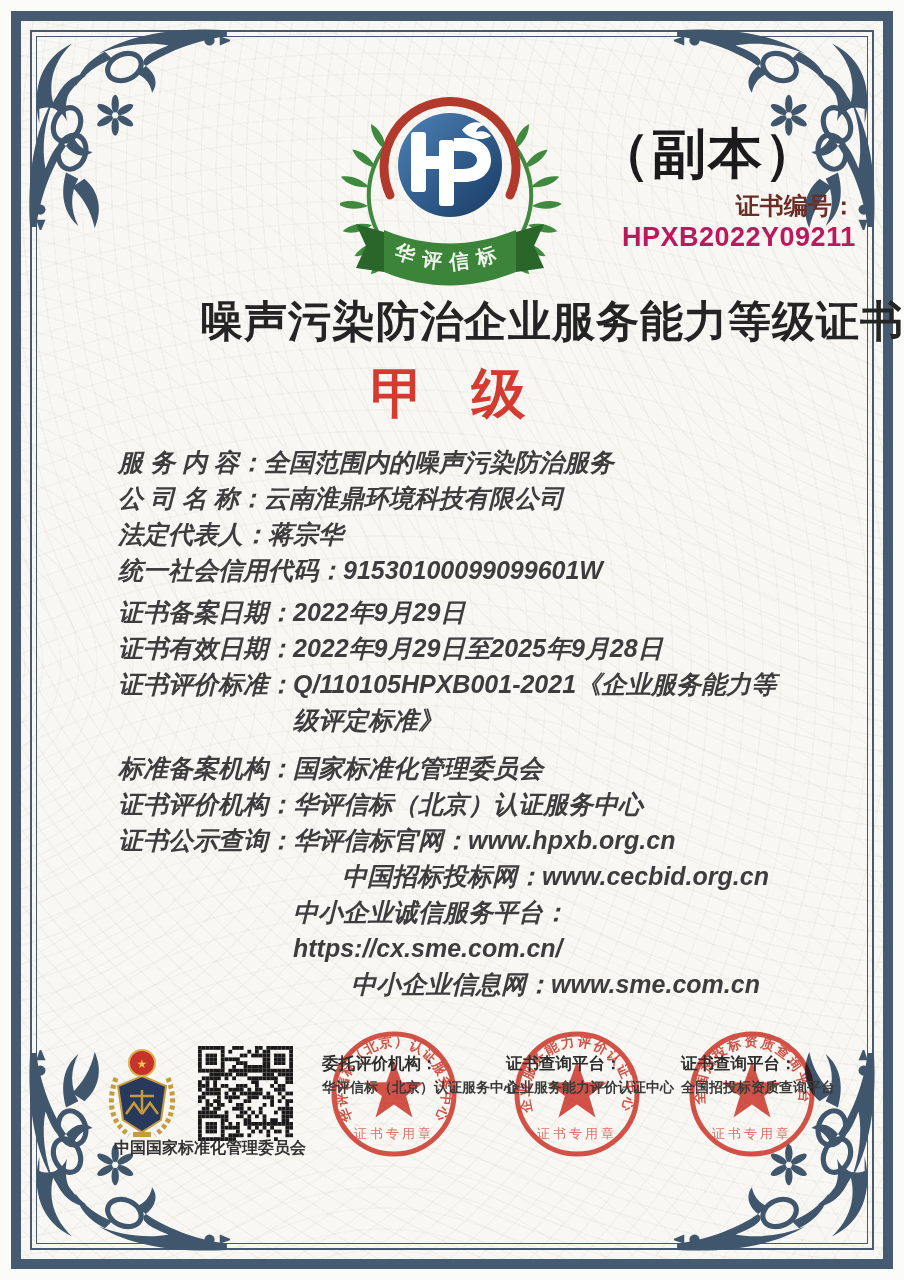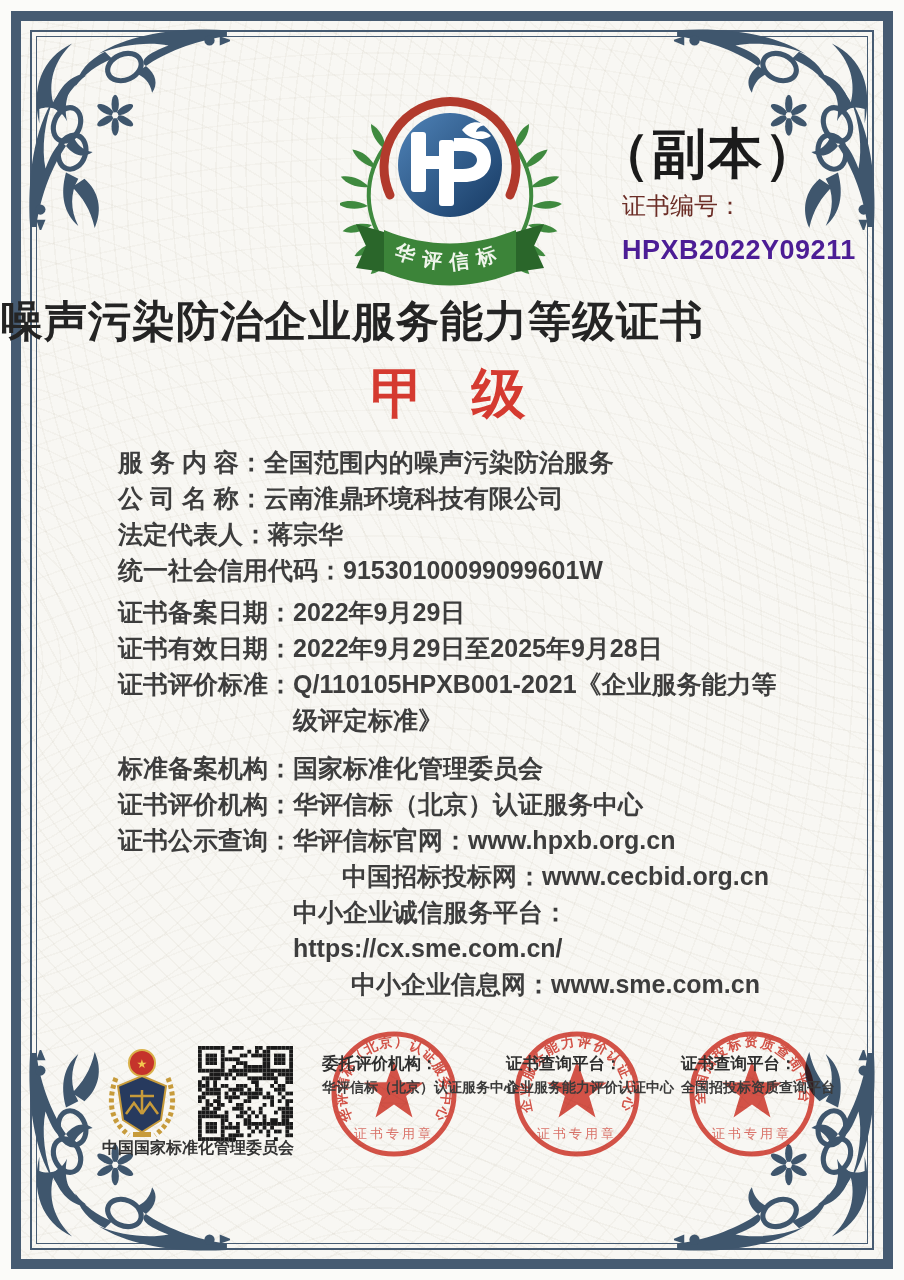"证书编号：" .certno .lbl { font-weight: 400 -> 700; text-align: none -> right }
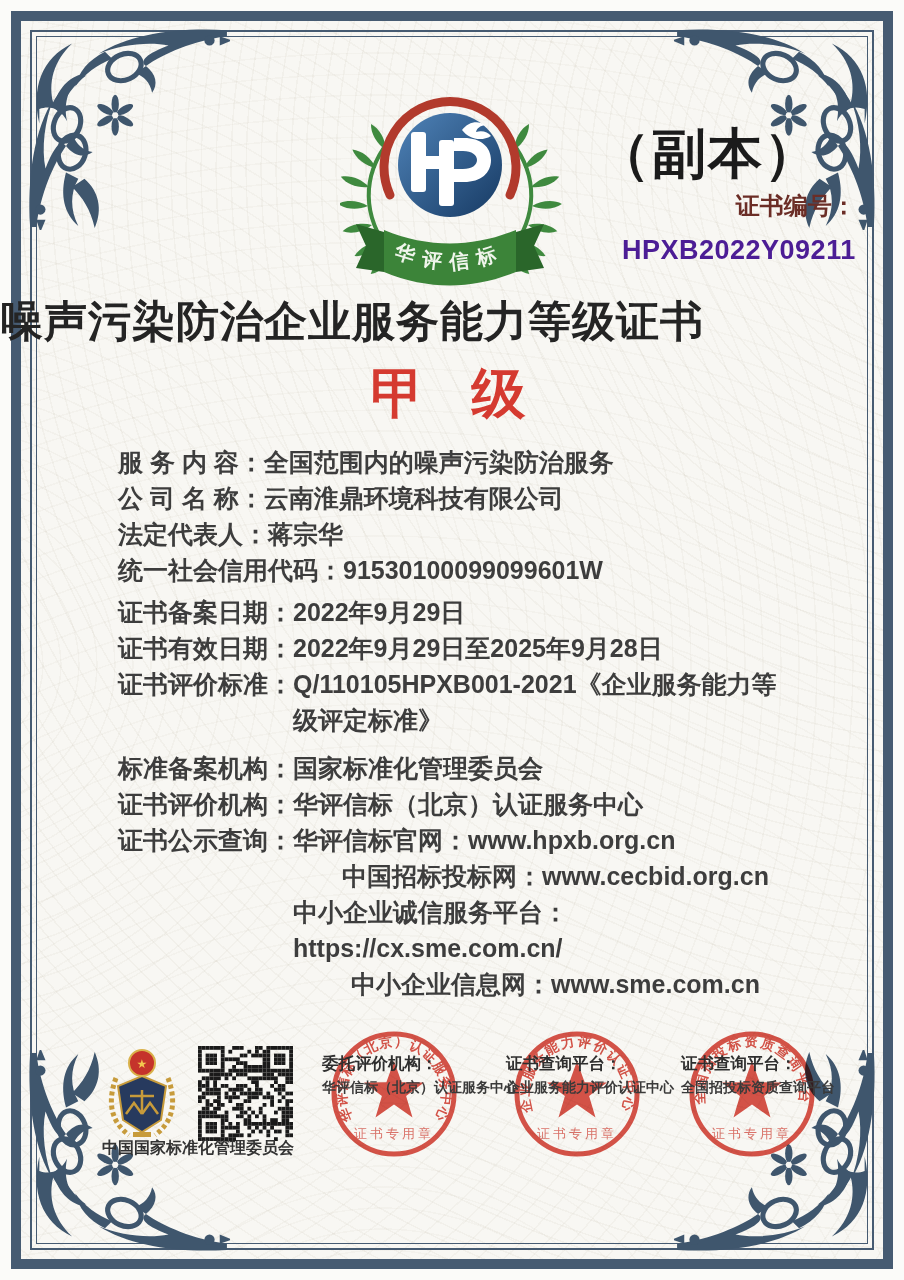"HPXB2022Y09211" .certno .val { color: #4c1d95 -> #be185d; margin-top: 13px -> 0 }
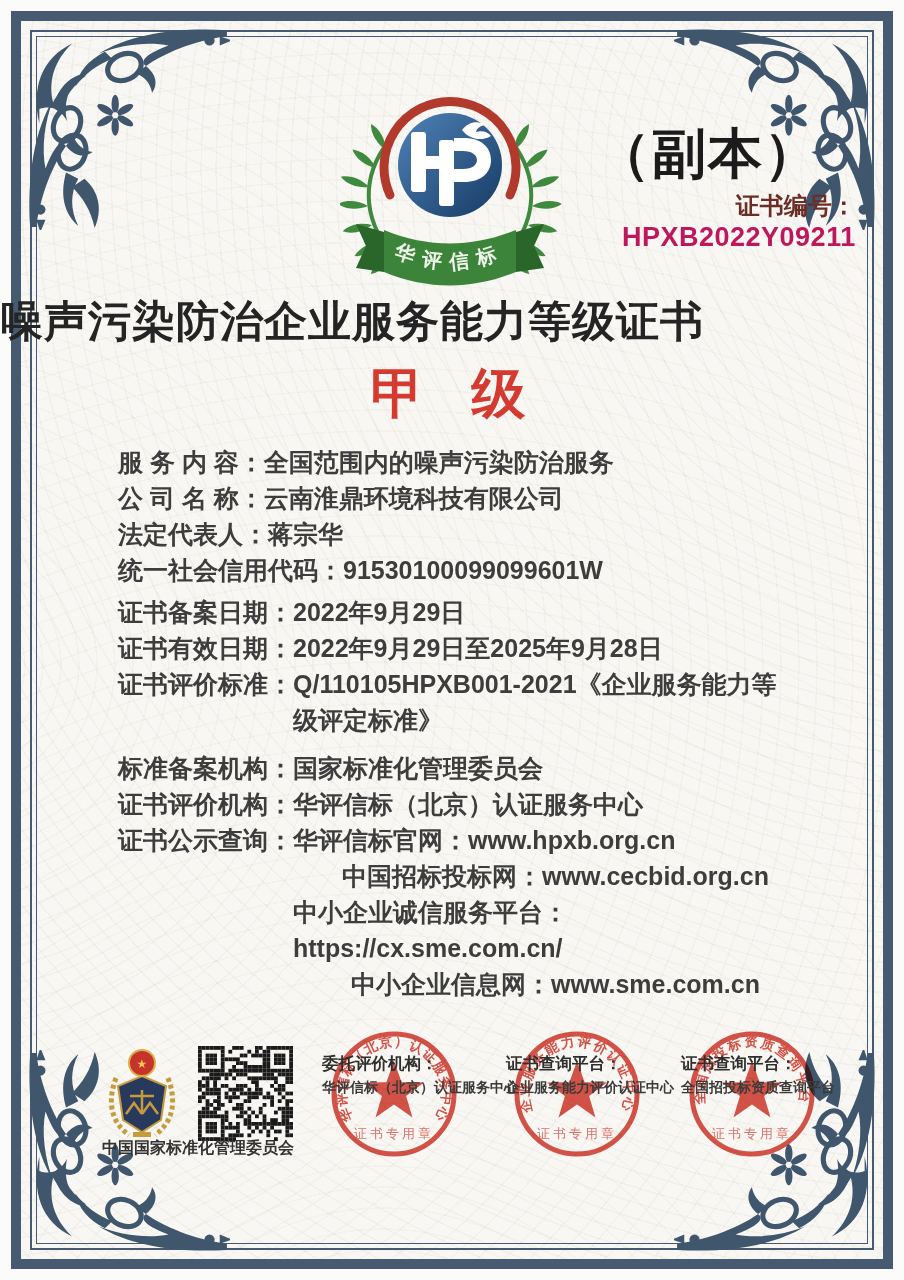"噪声污染防治企业服务能力等级证书" .title { text-align: left -> right }
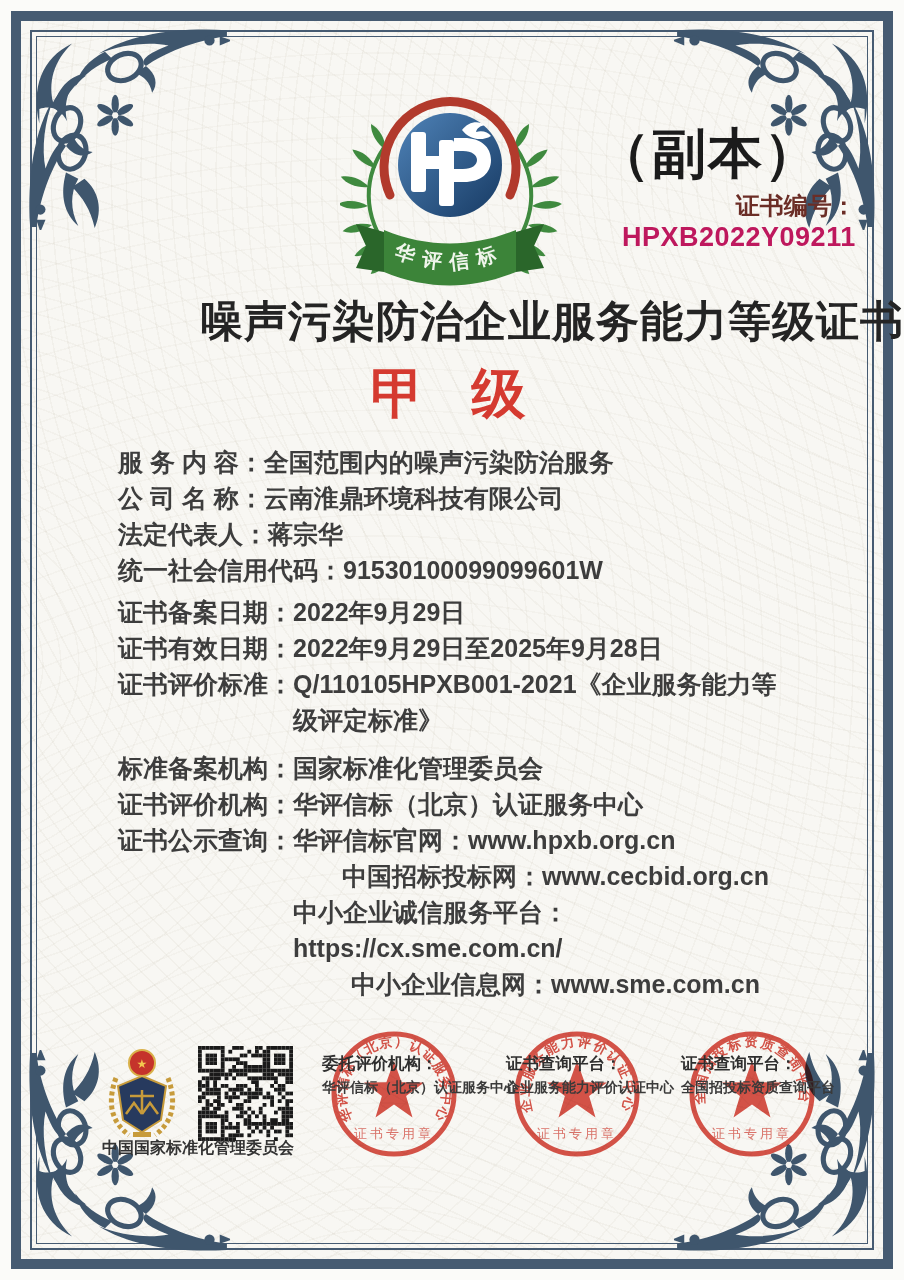"服 务 内 容：" .info { font-style: none -> italic }
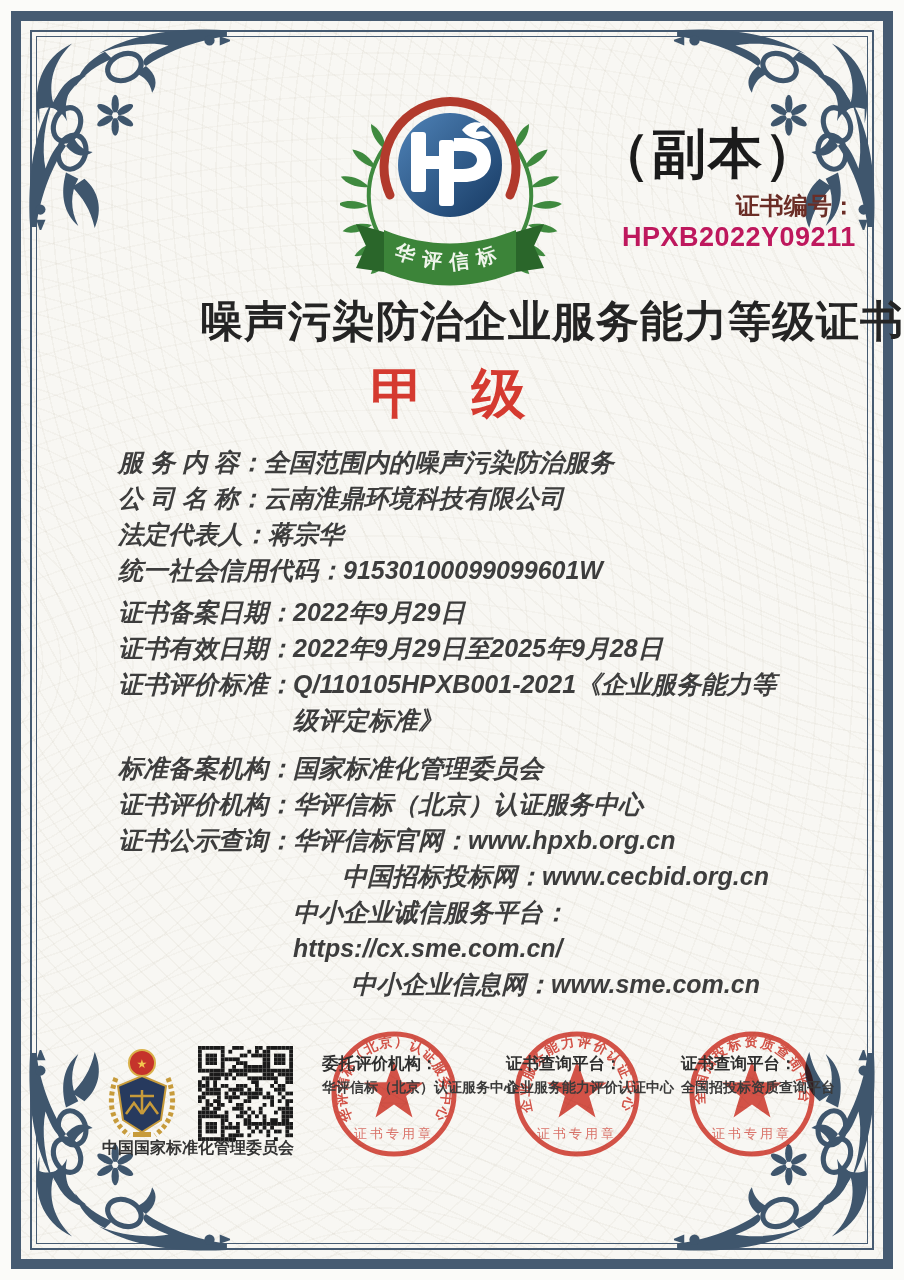"中国国家标准化管理委员会" .authority { text-align: center -> right }
